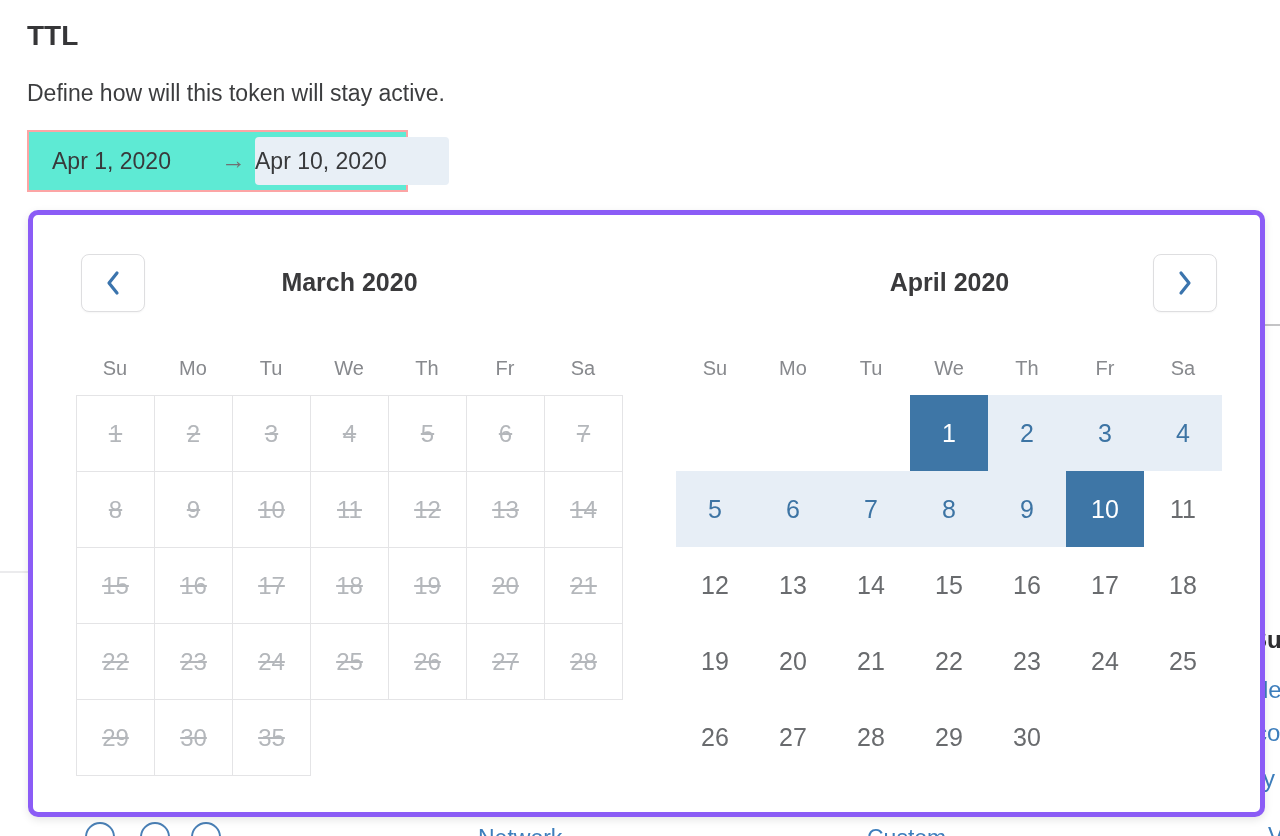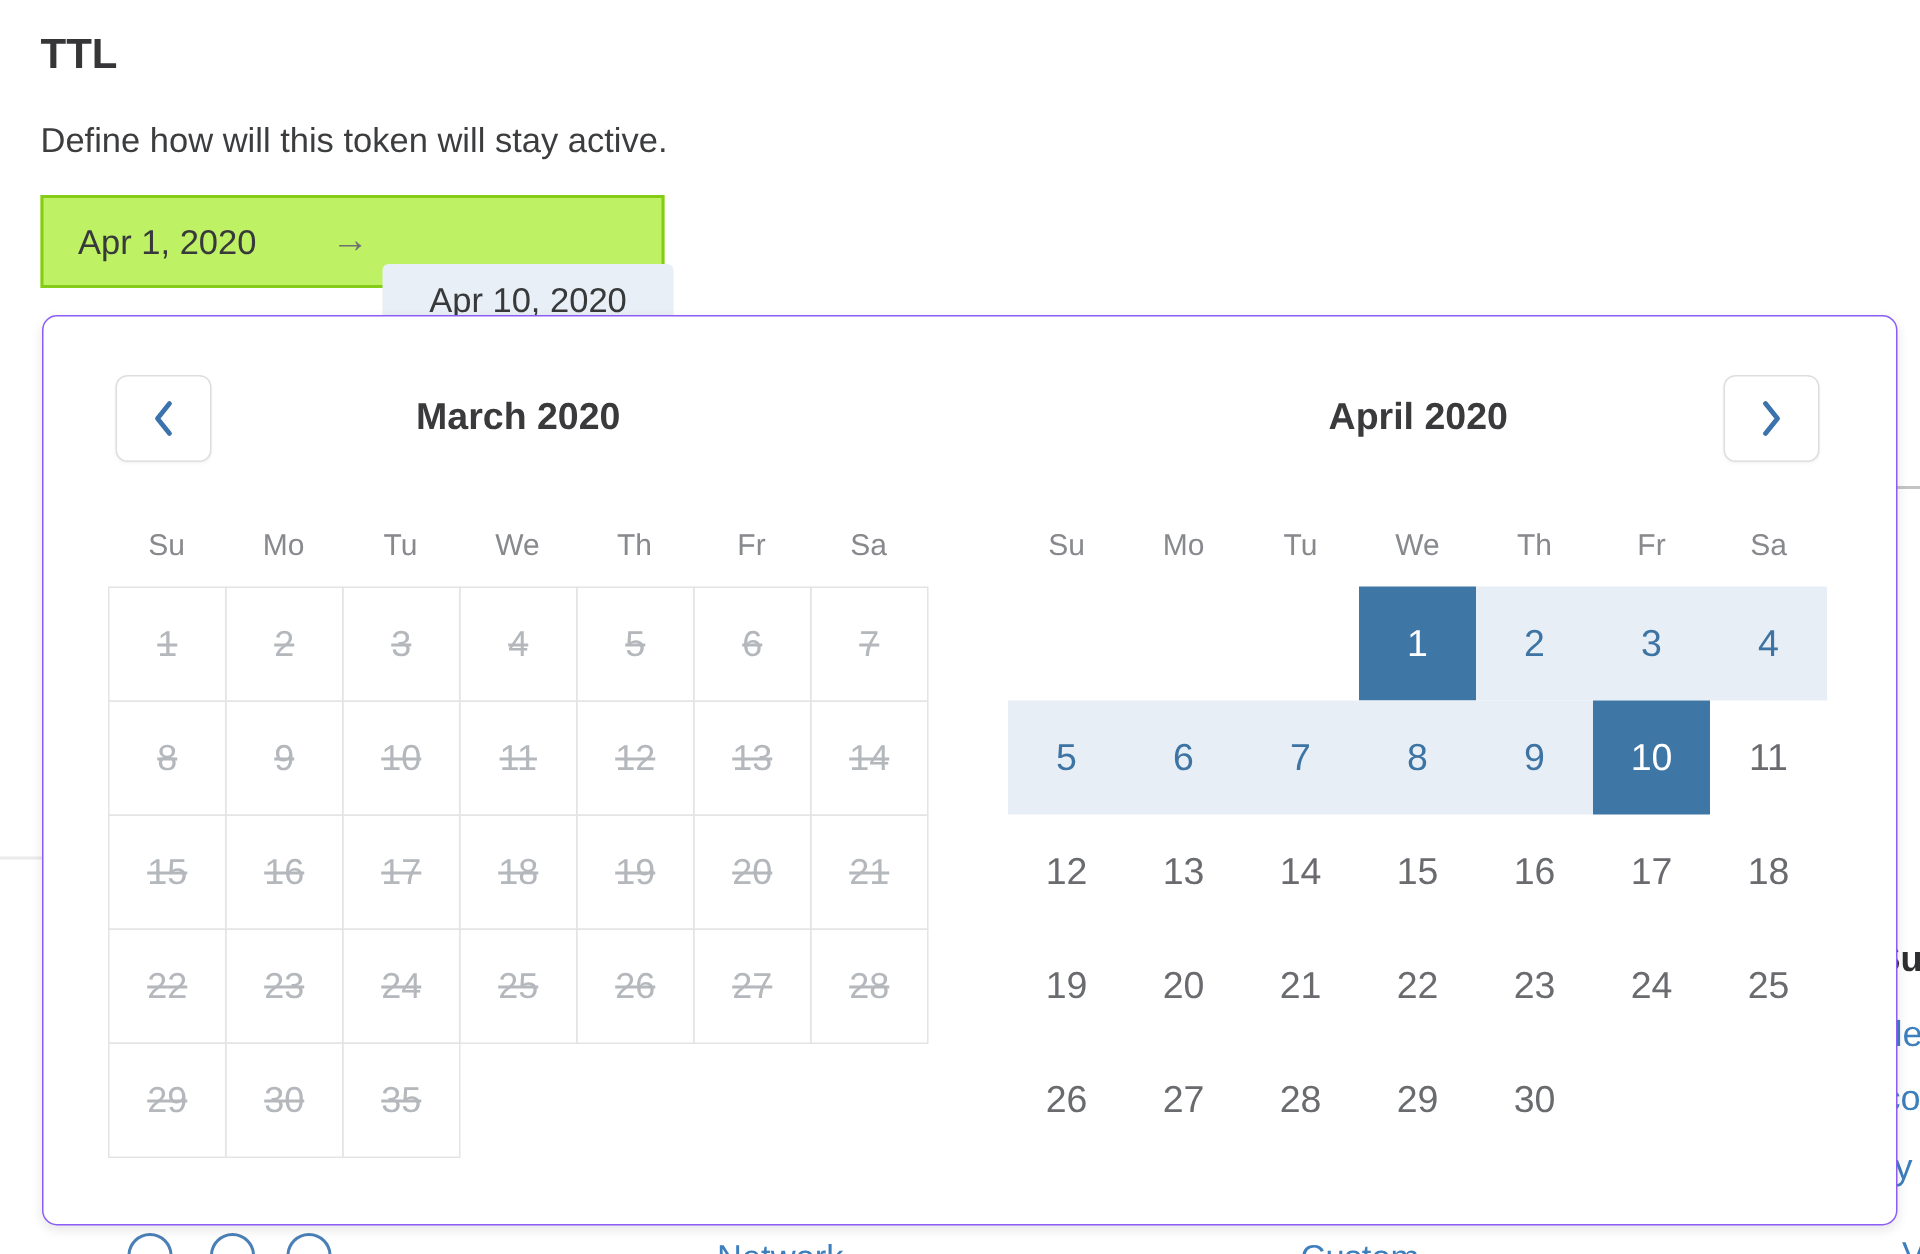"Apr 1, 2020" .date-box { background: #bef264 -> #5eead4; border: 2px solid #84cc16 -> 2px solid #fca5a5; width: 416px -> 381px }
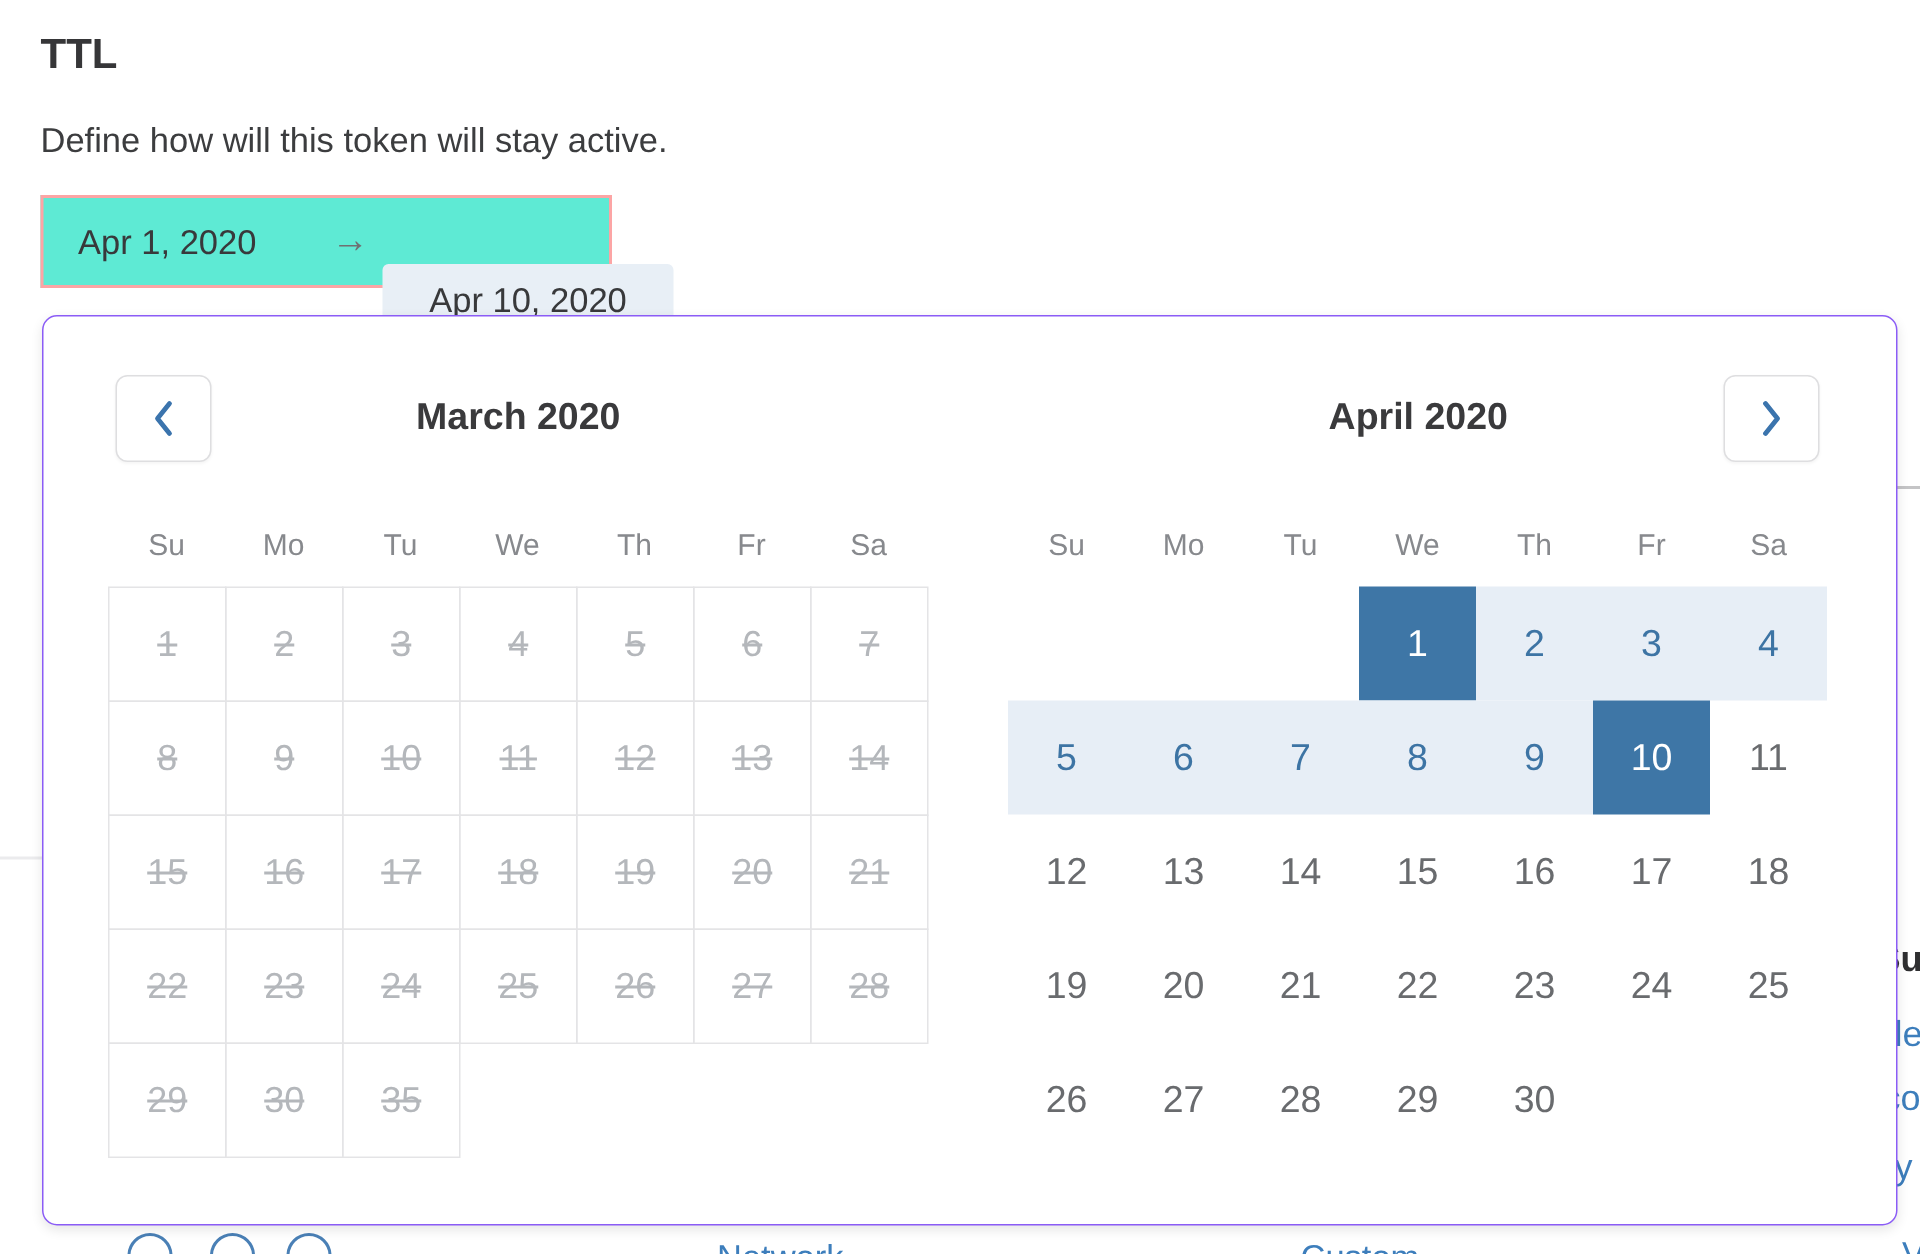"Apr 10, 2020" .date-end { margin-top: 39px -> none; text-align: center -> none }
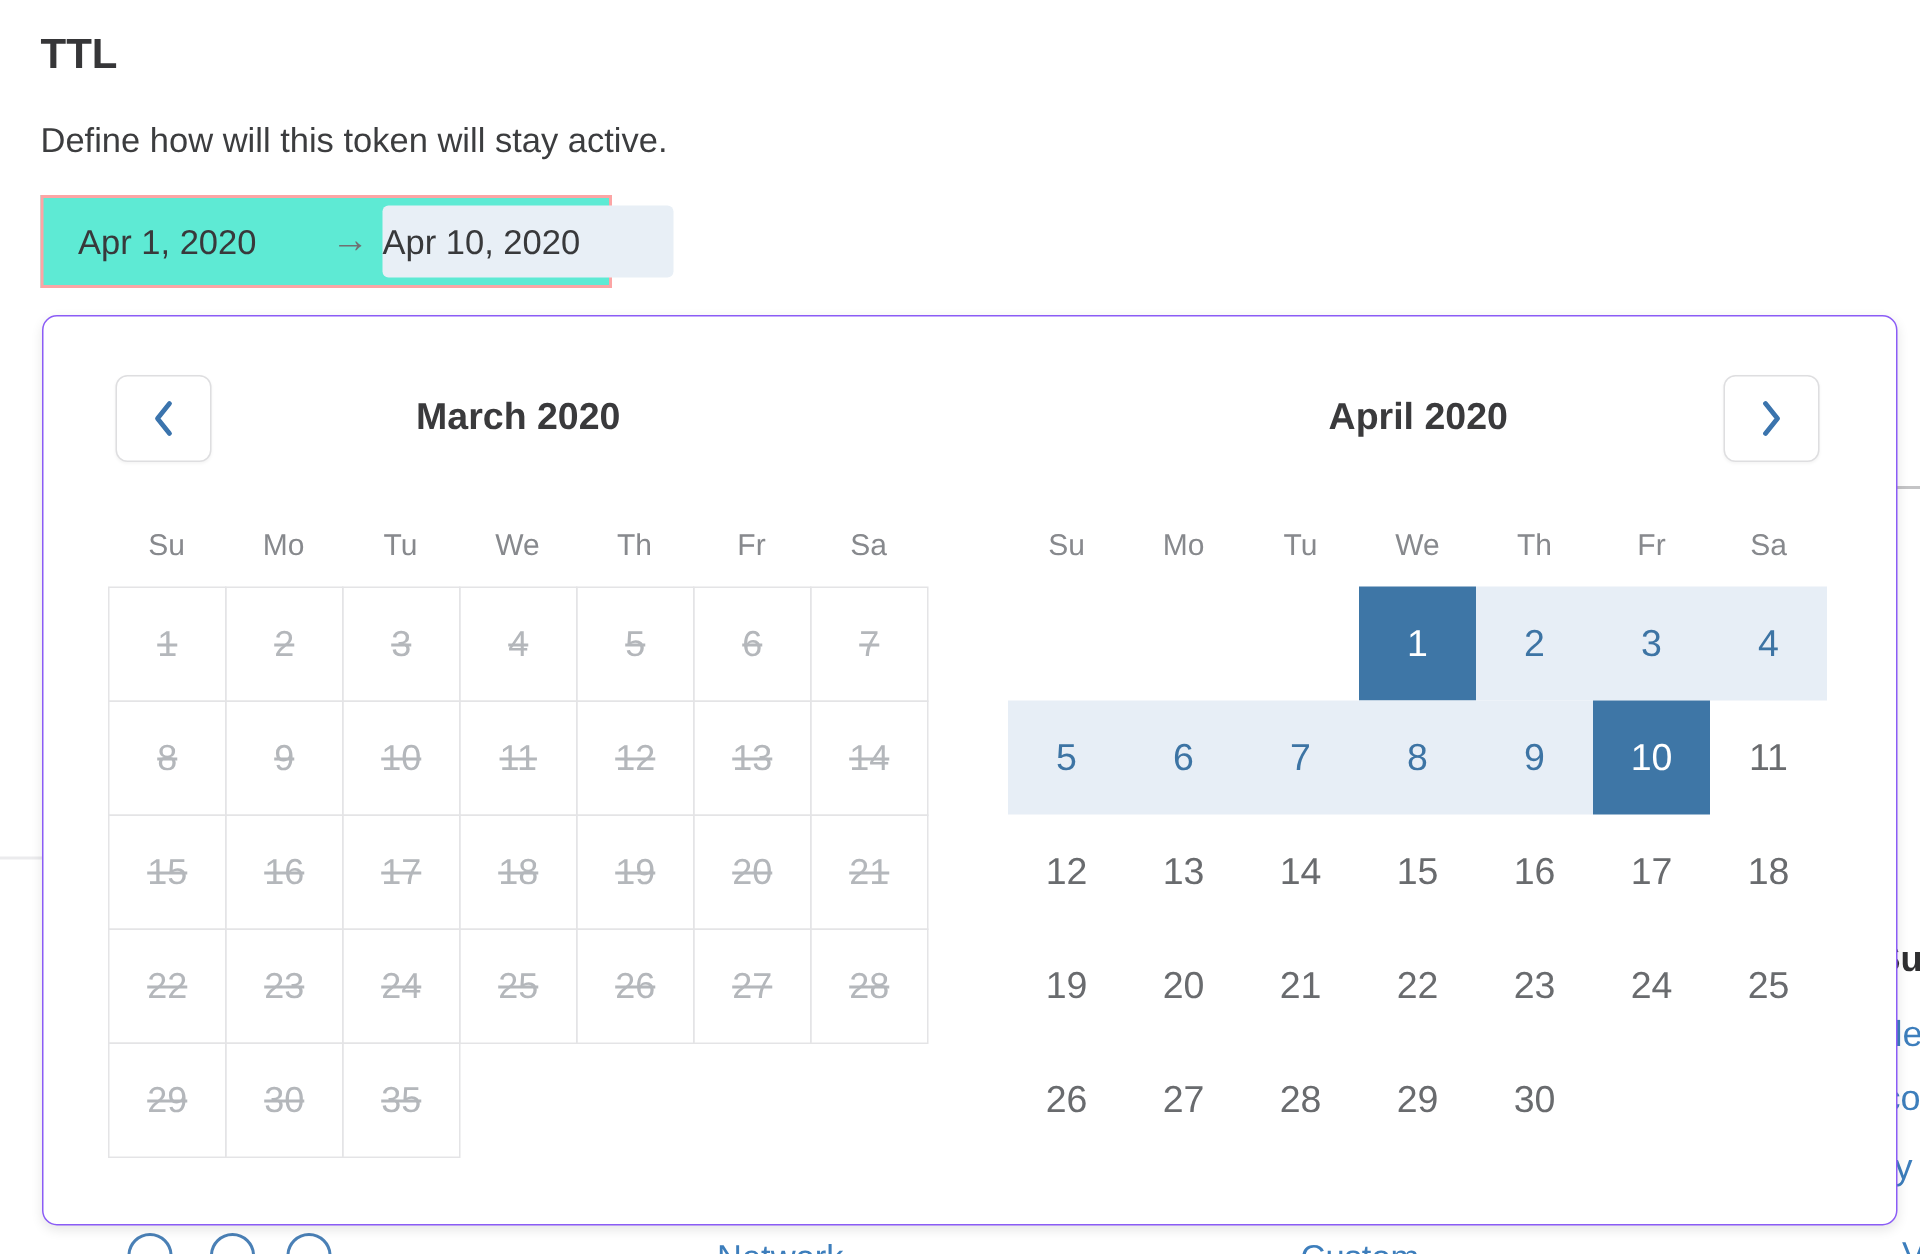"March 2020" .popup { border: 1px solid #8b5cf6 -> 5px solid #8b5cf6 }
